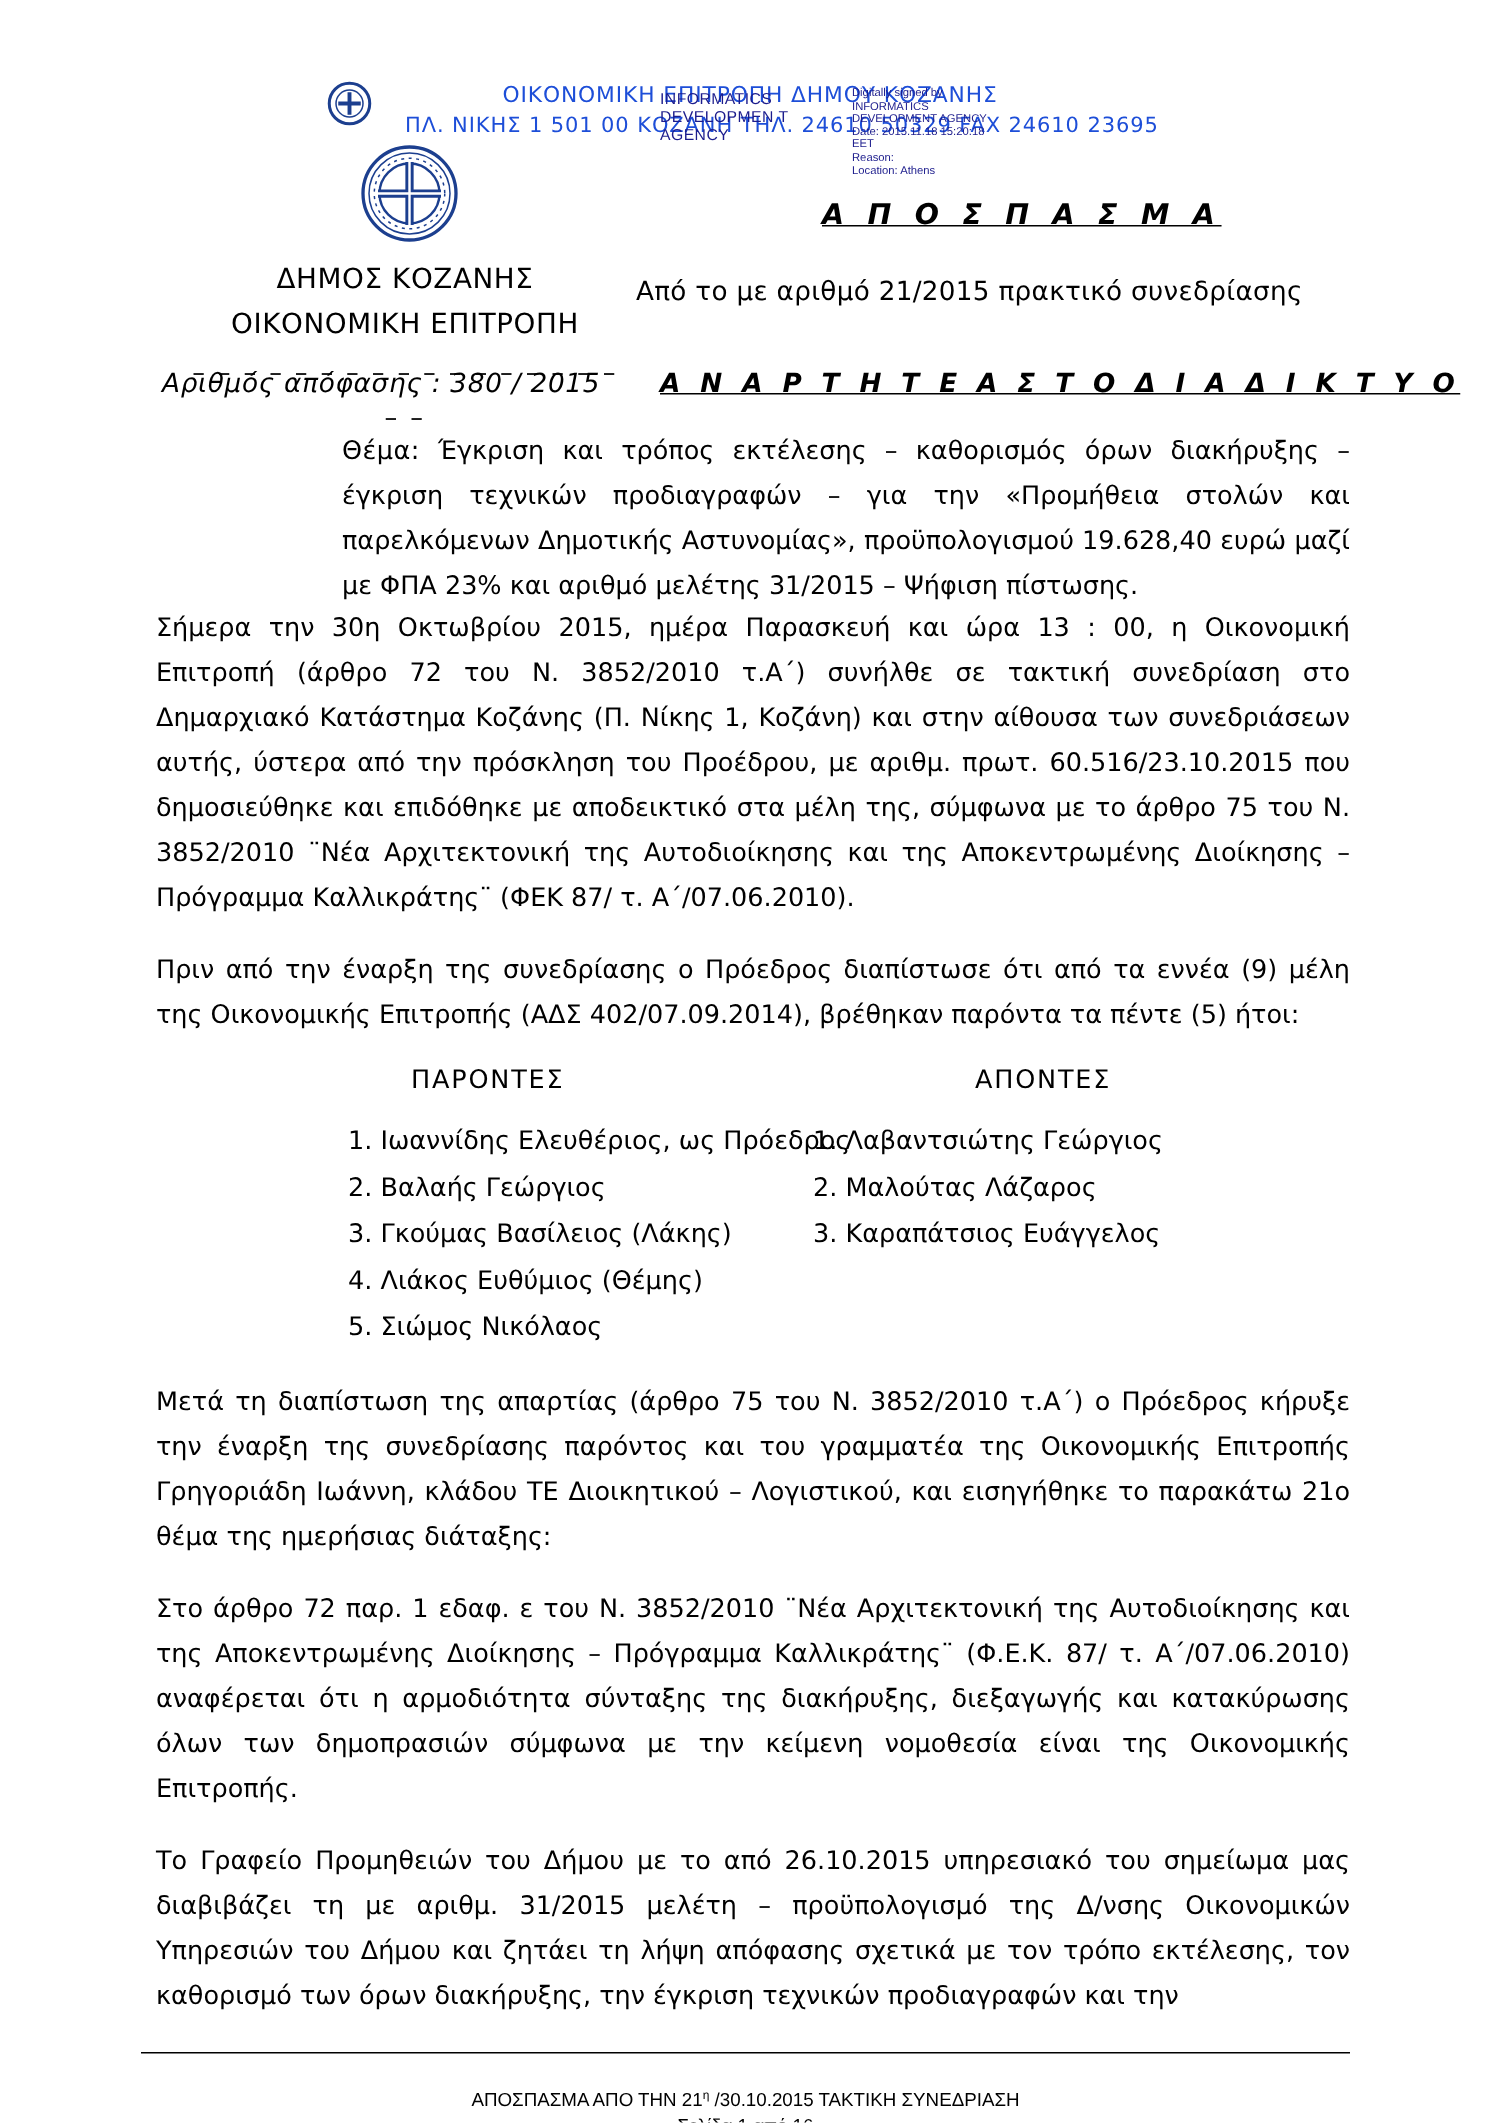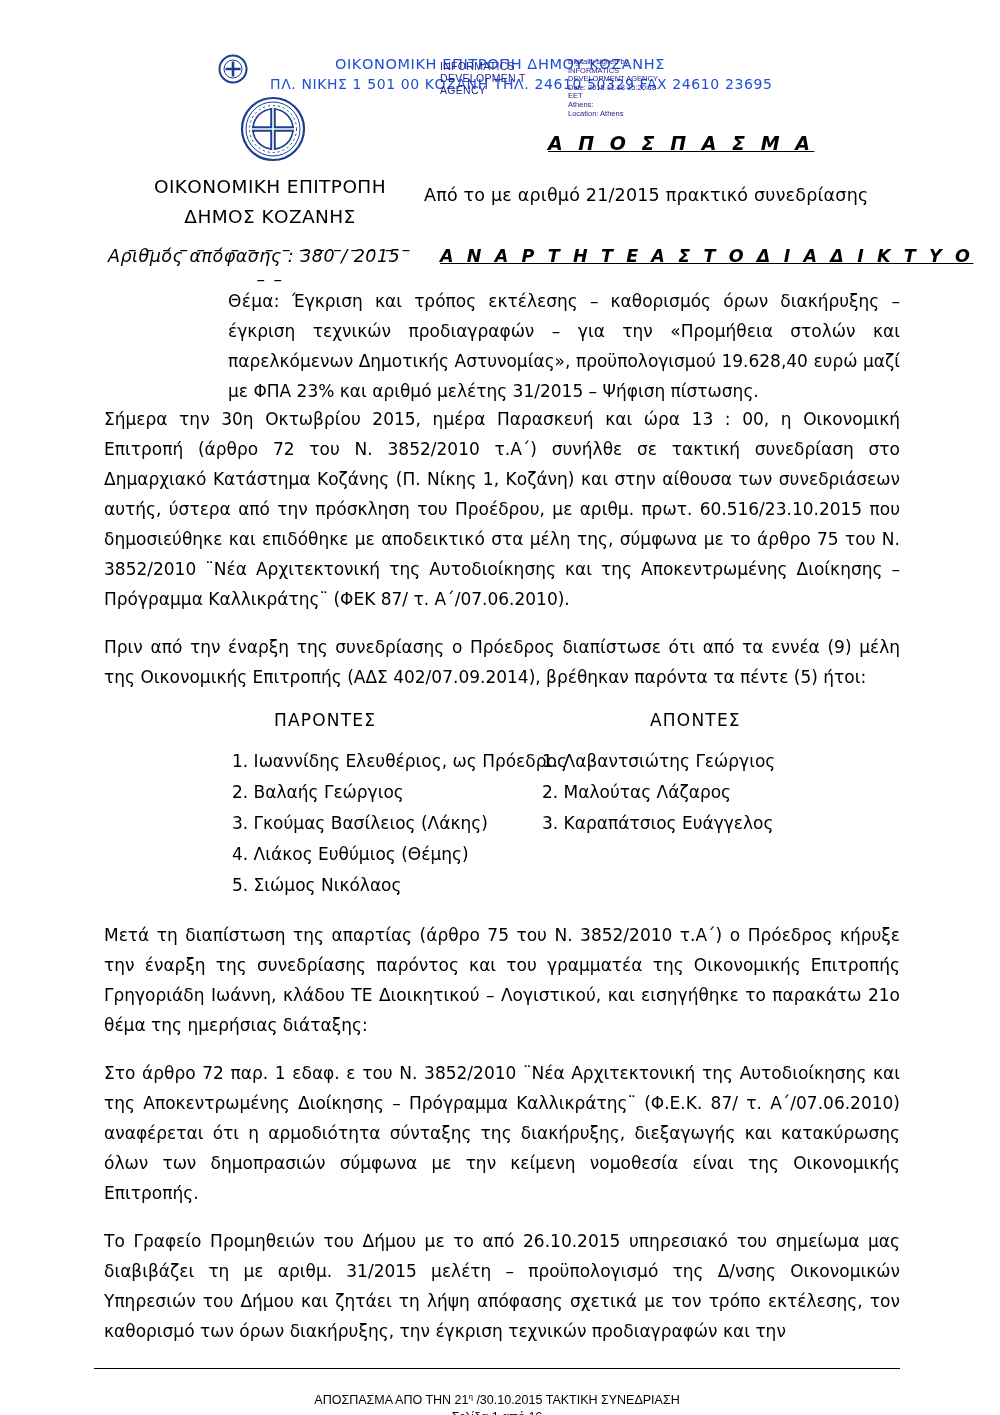"Athens:" div { text: Athens -> Reason }
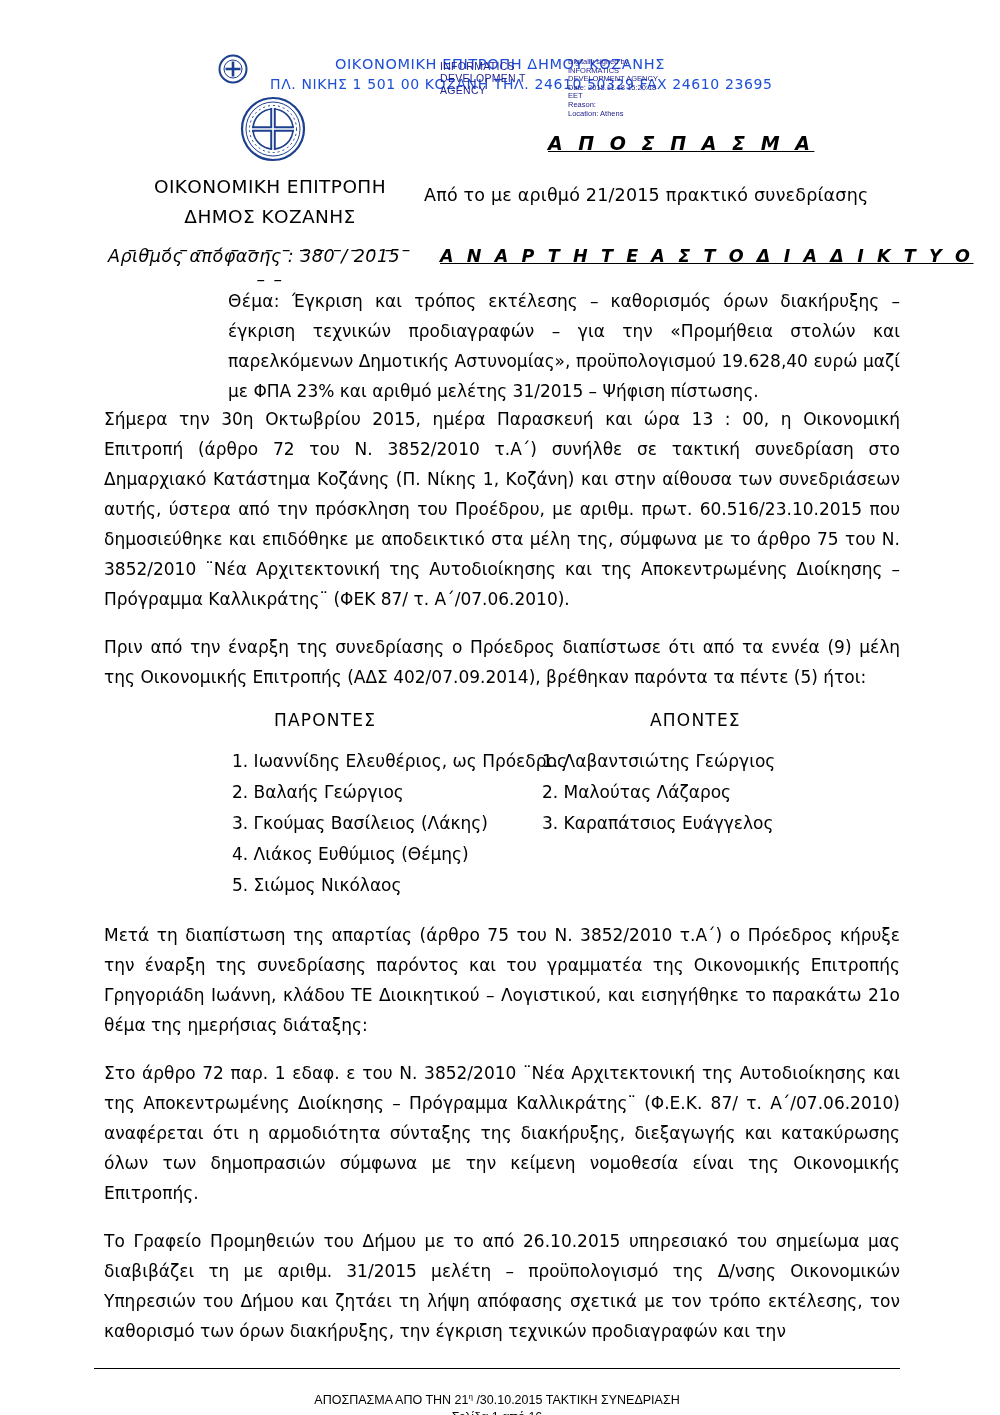"ΟΙΚΟΝΟΜΙΚΗ ΕΠΙΤΡΟΠΗ" span.ln { order: before "ΔΗΜΟΣ ΚΟΖΑΝΗΣ" -> after "ΔΗΜΟΣ ΚΟΖΑΝΗΣ" }
